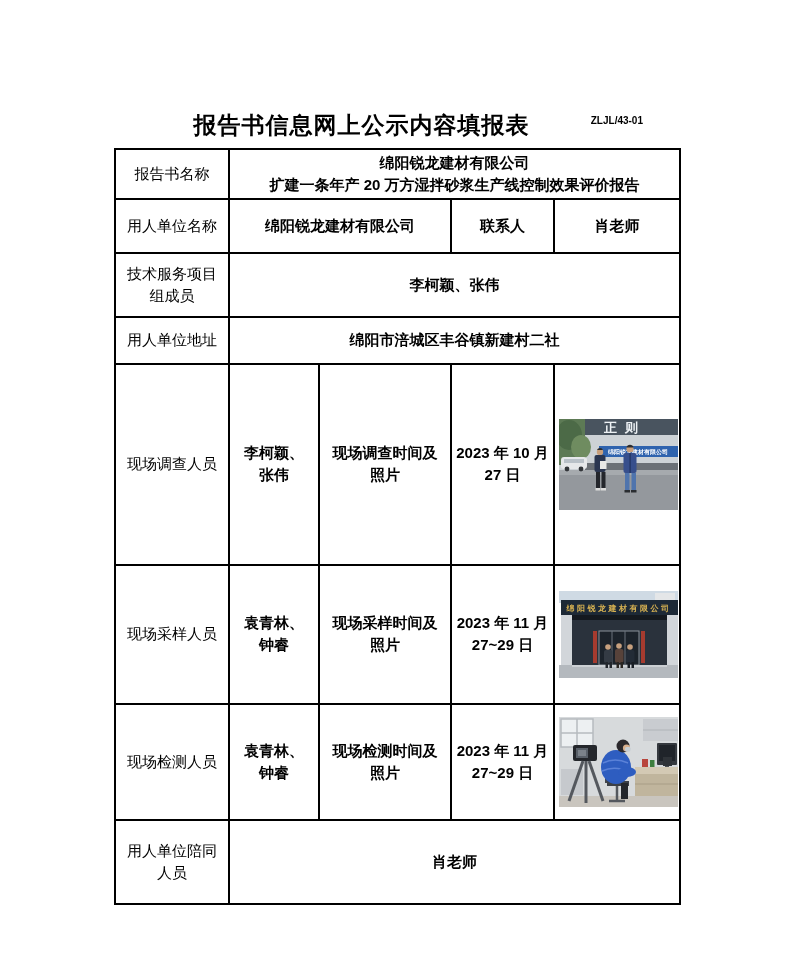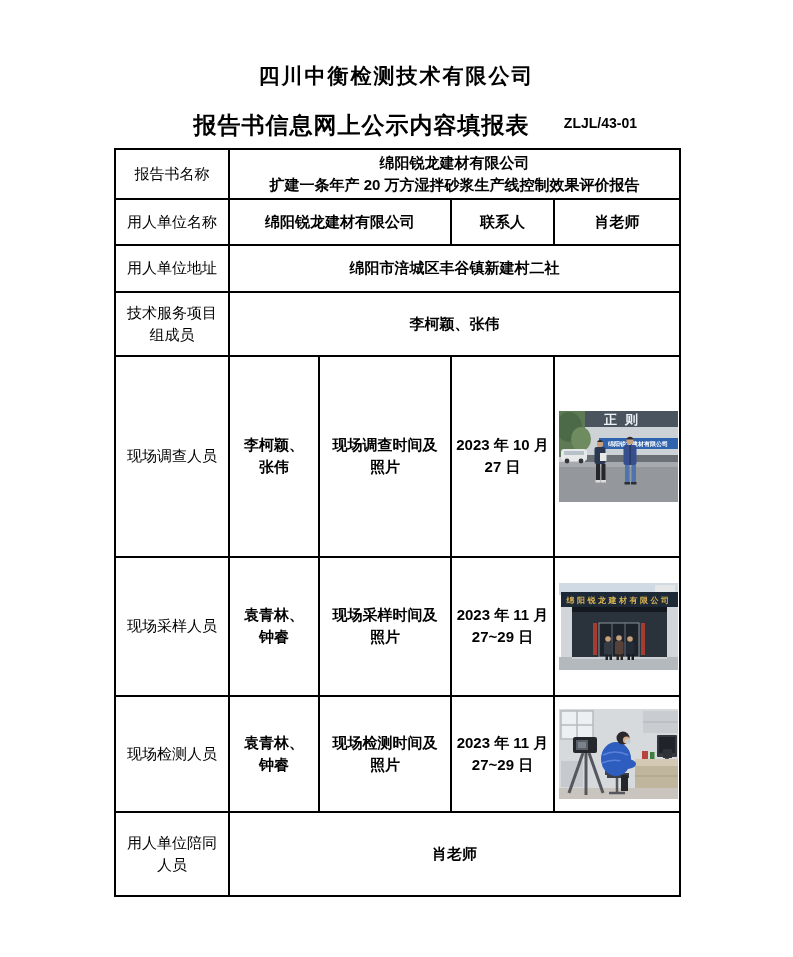"四川中衡检测技术有限公司" div.title1 { html: <div>四川中衡检测技术有限公司</div> -> none }
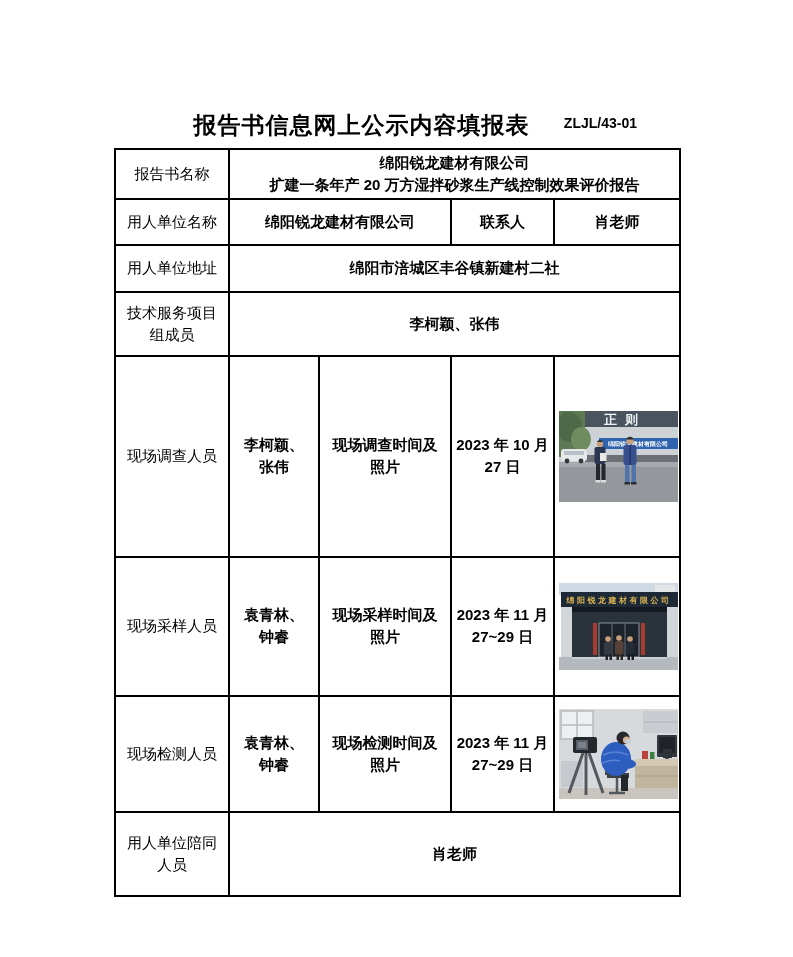"ZLJL/43-01" .form-code { font-size: 14px -> 10px; right: 42px -> 36px }
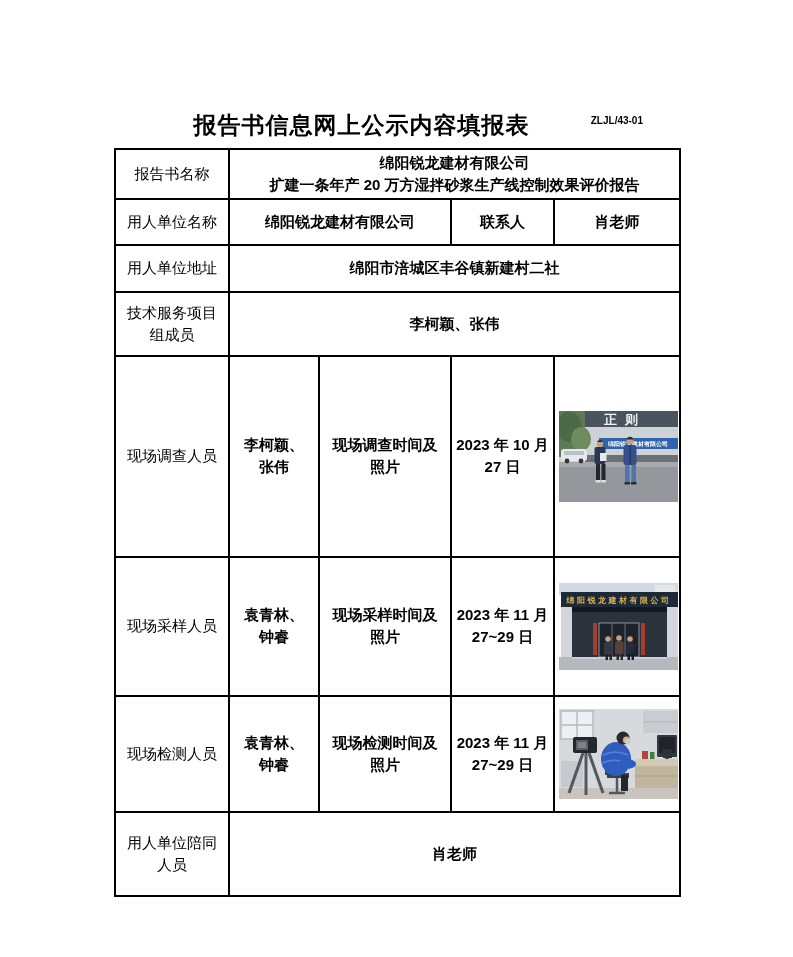"用人单位名称" tr { height: 46px -> 54px }
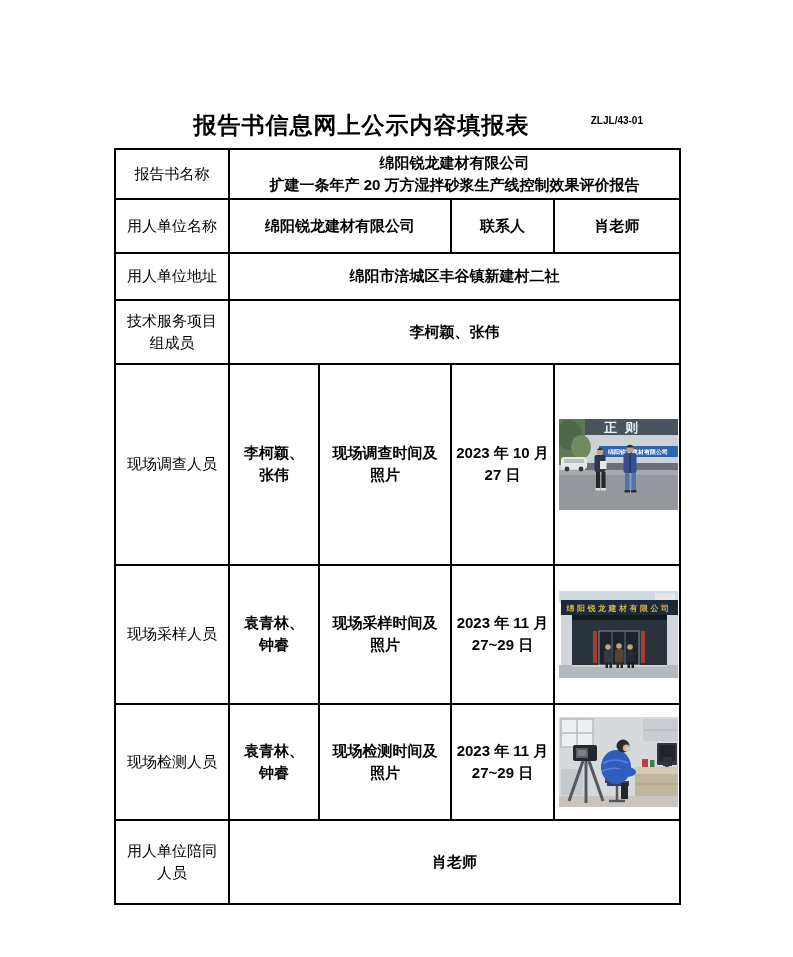"用人单位地址" tr { order: before "技术服务项目" -> after "技术服务项目" }
